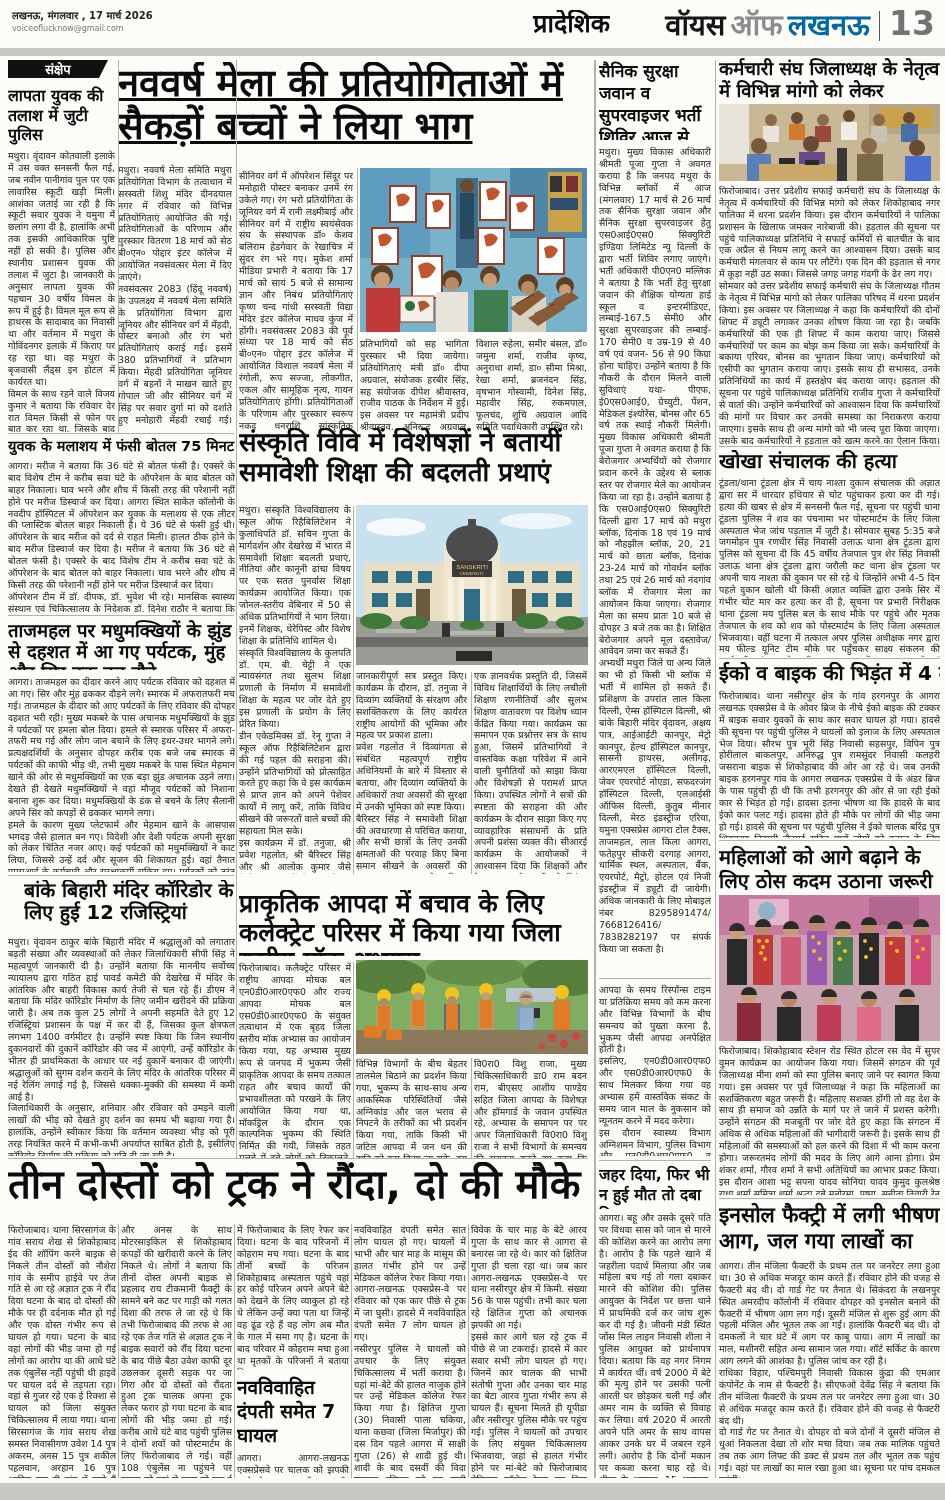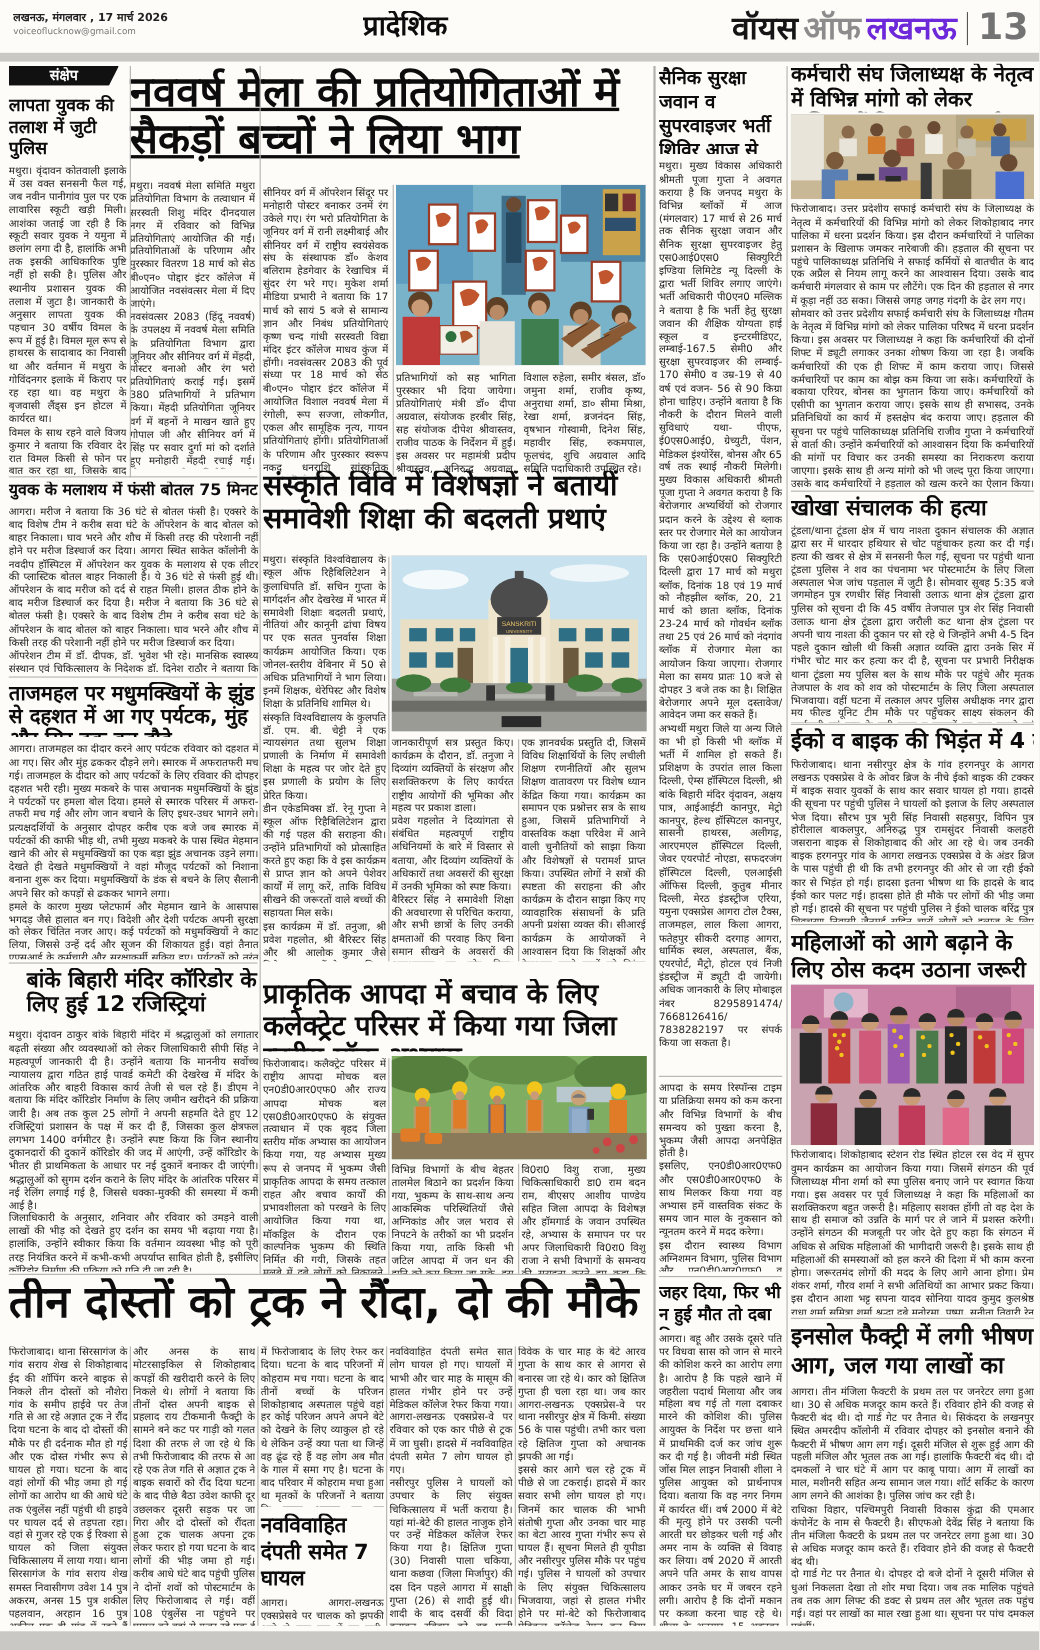"प्रादेशिक" div.abs { text-align: left -> right }
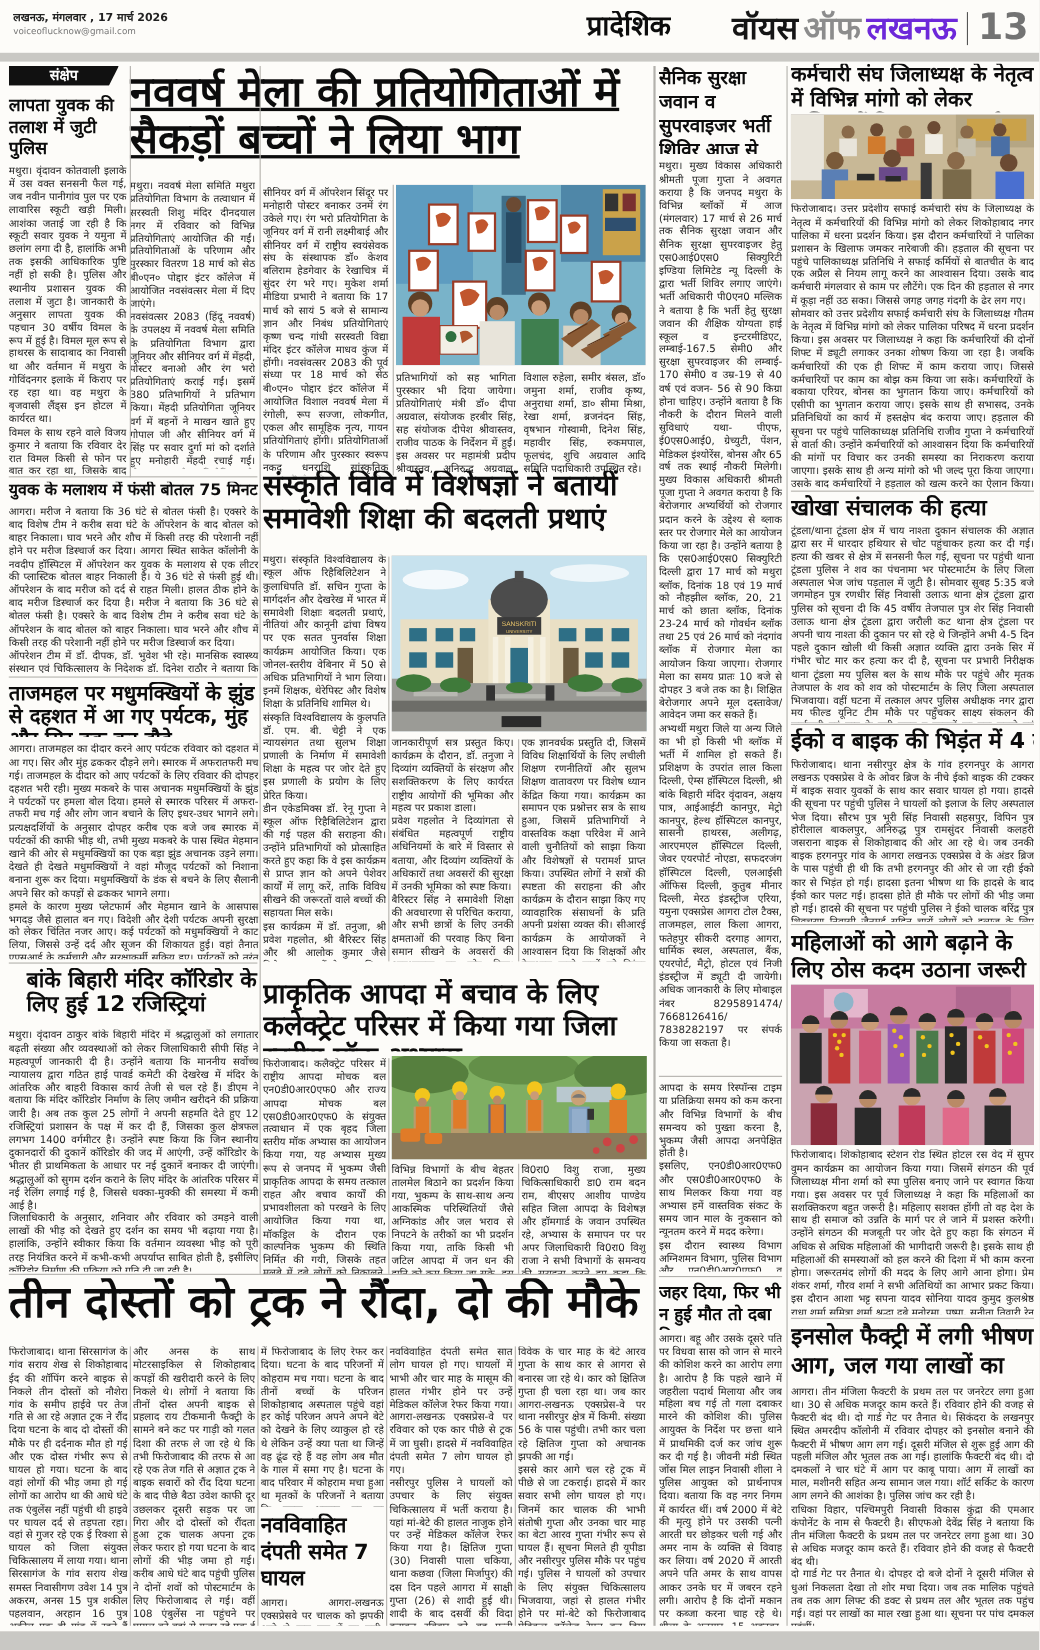"लखनऊ" span { color: #6d28d9 -> #0369a1 }
